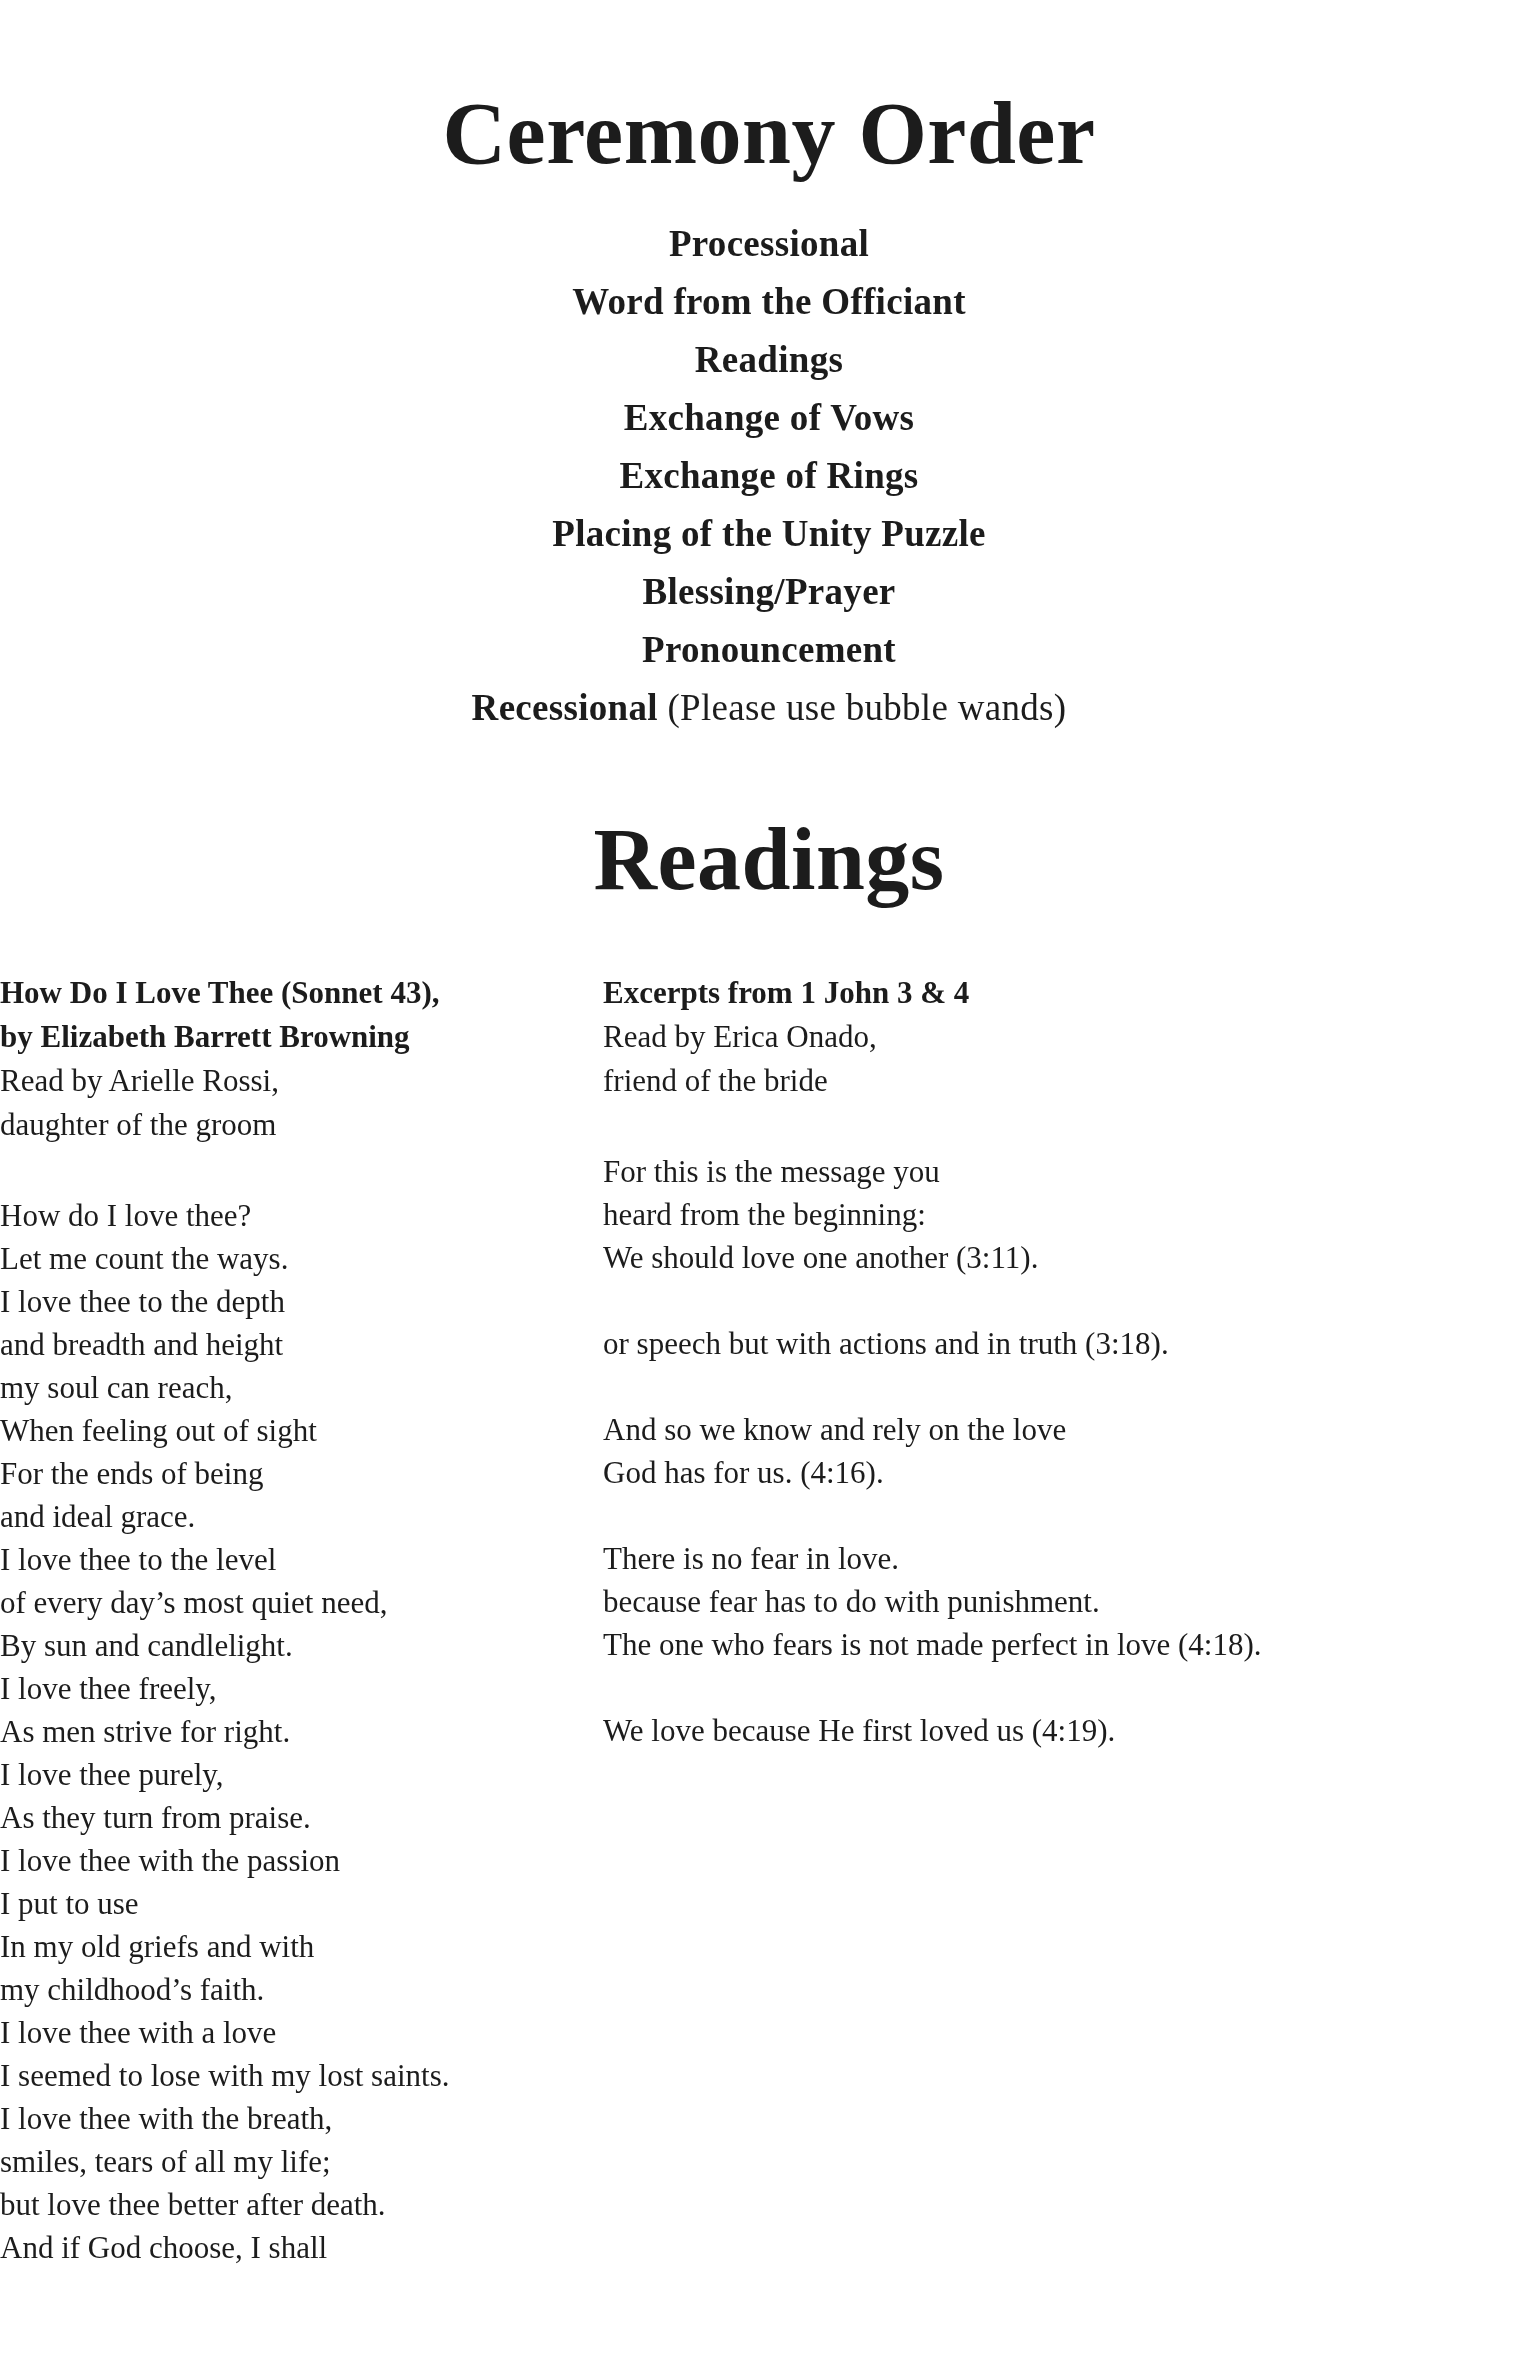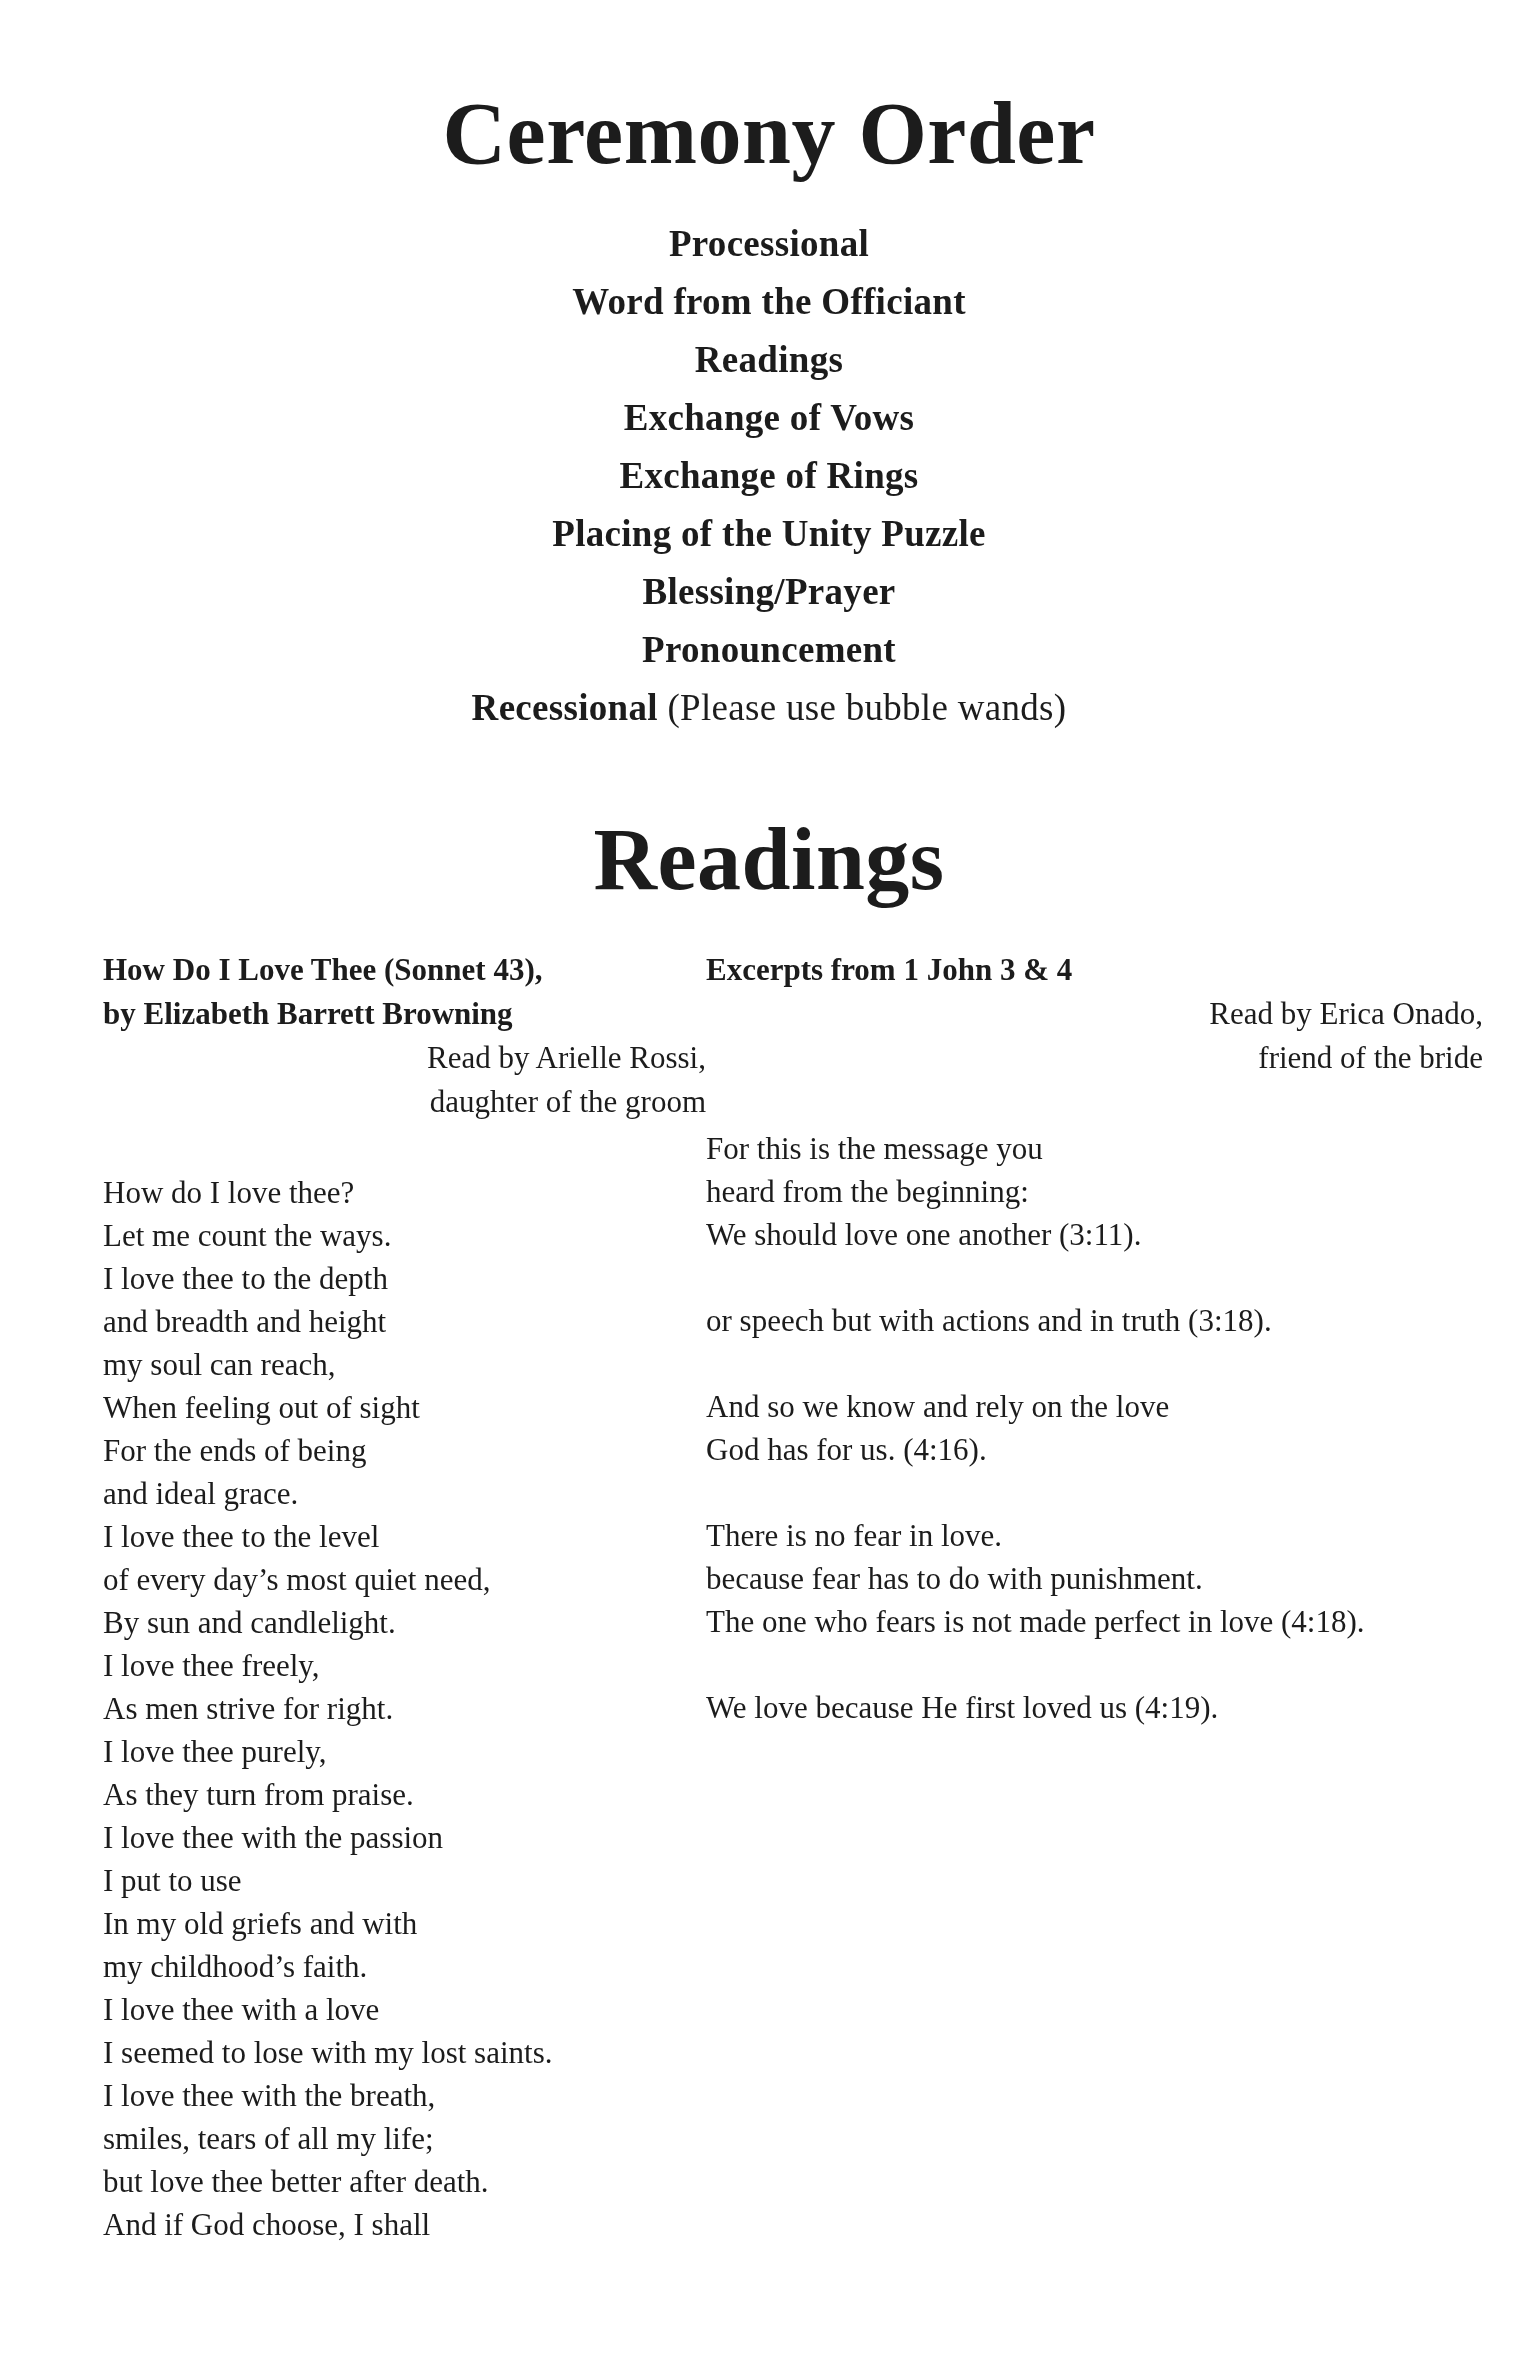"How Do I Love Thee" .columns { margin-top: 39px -> 62px; padding-left: 103px -> none }
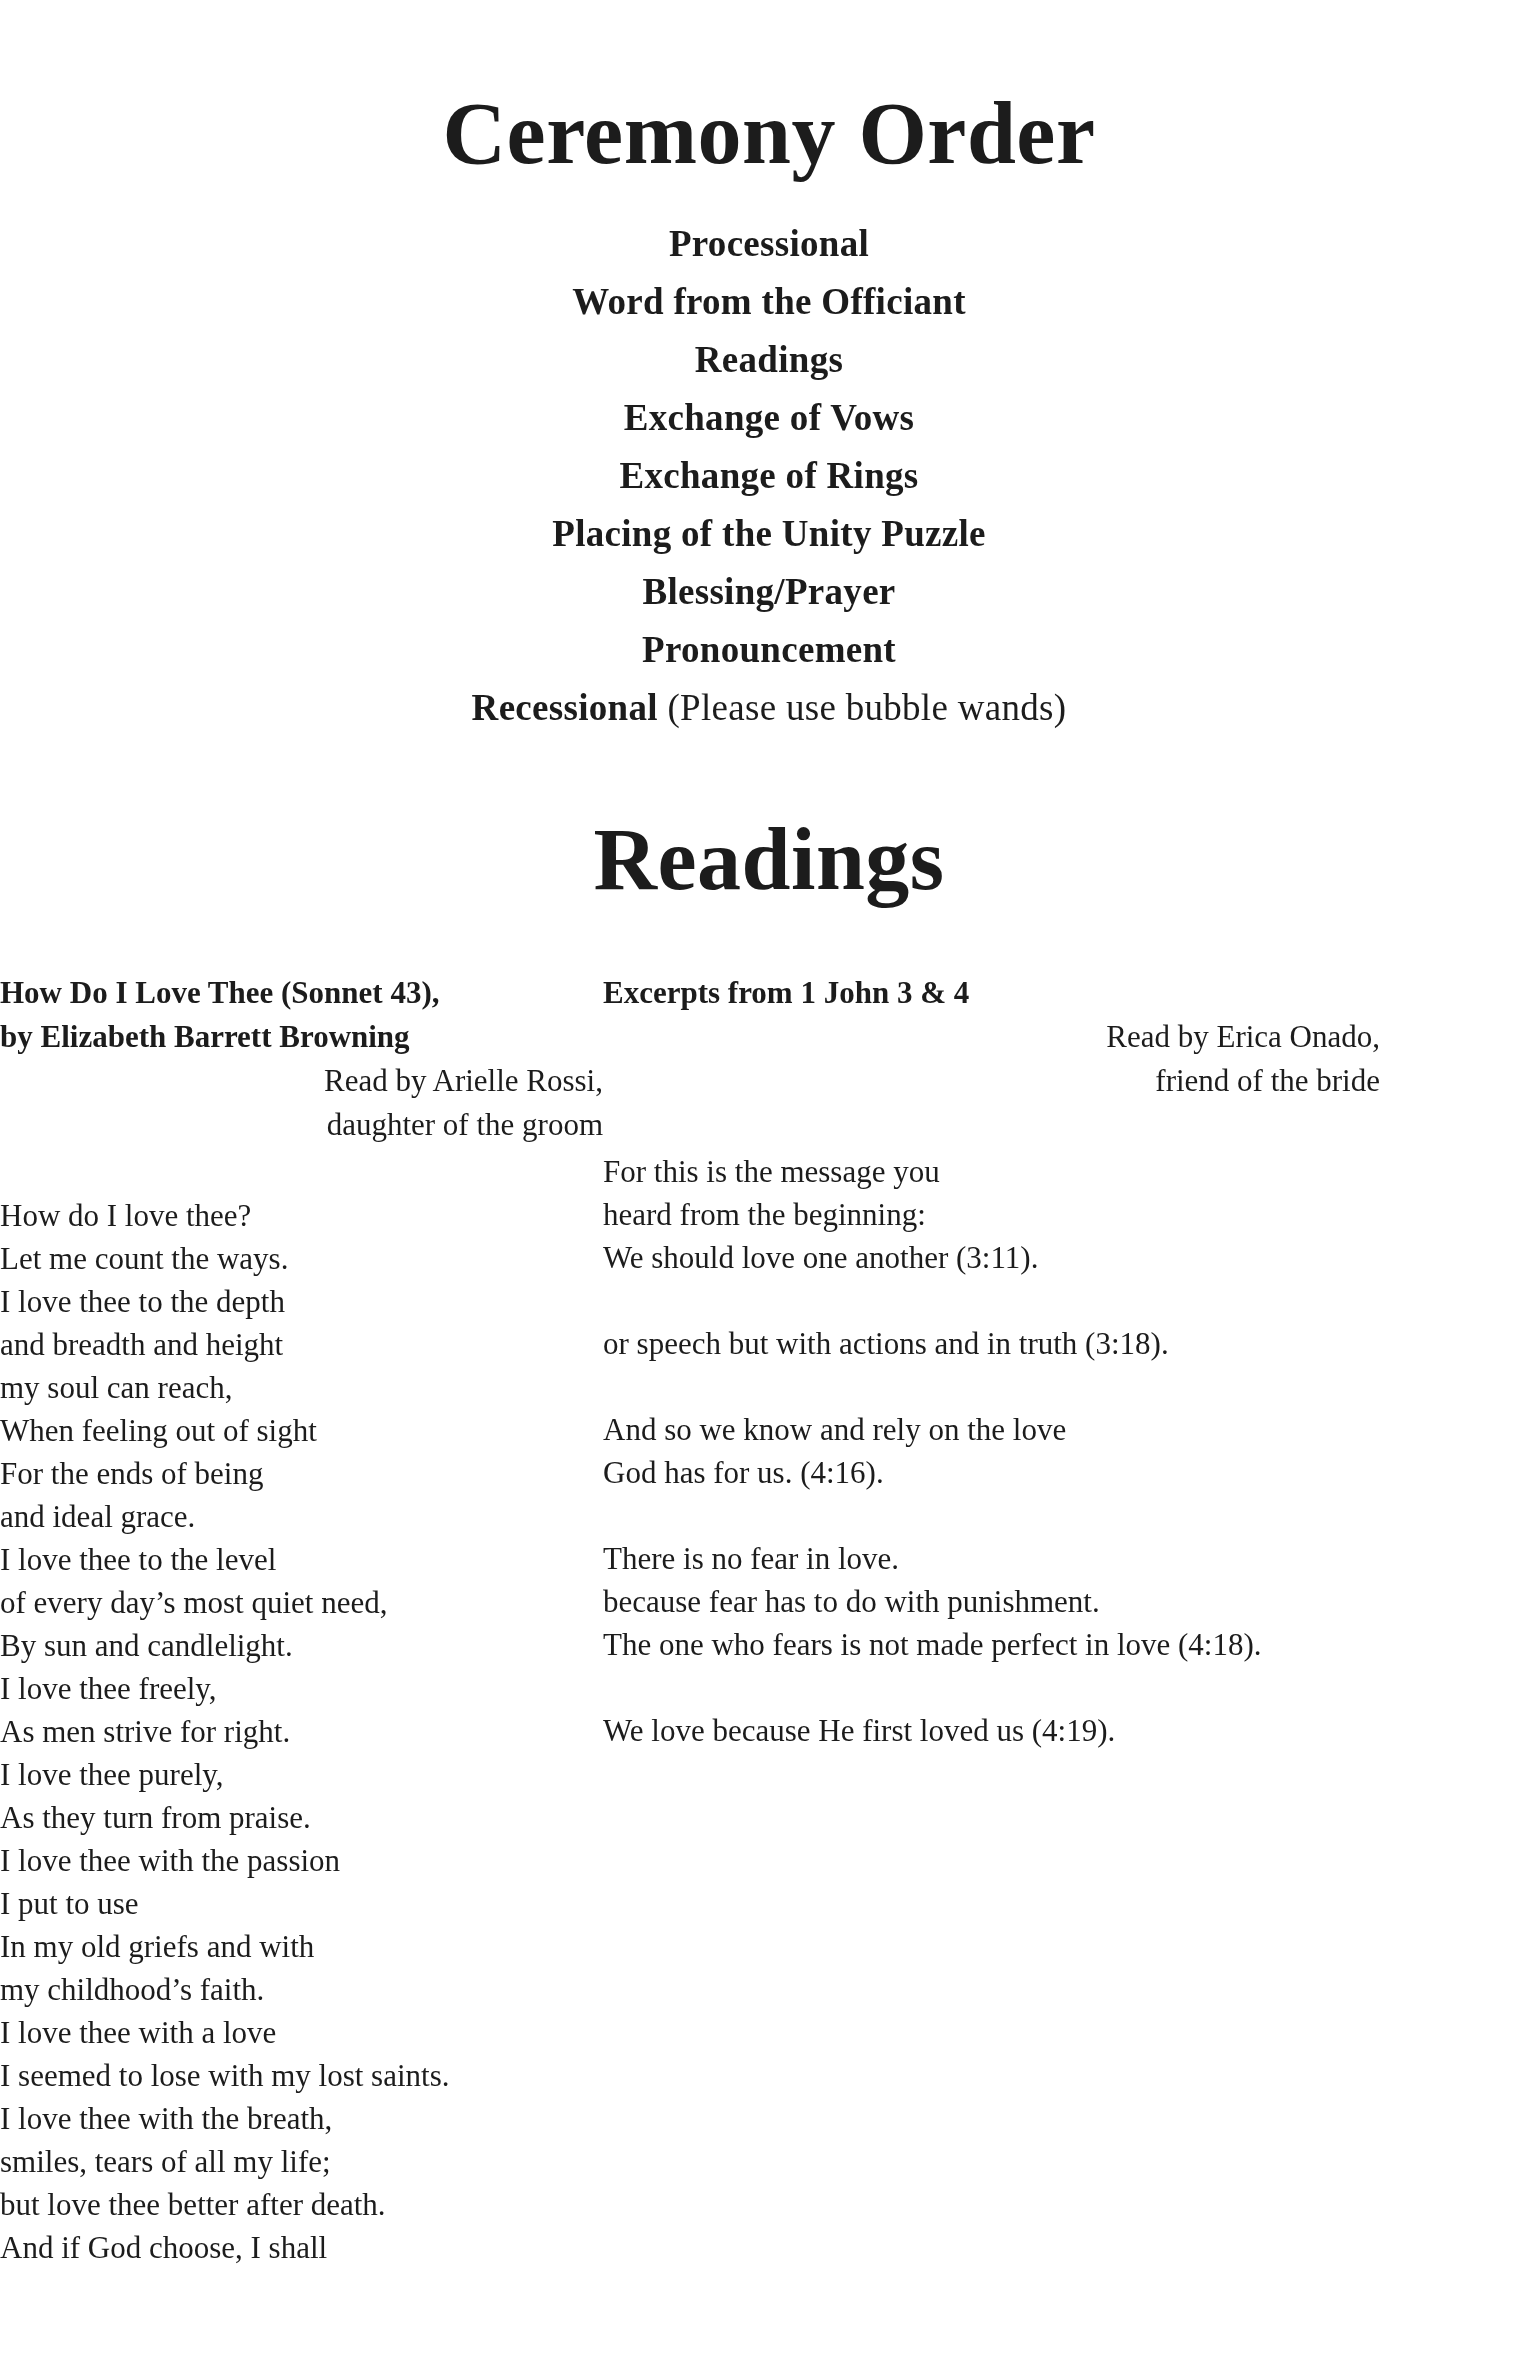"Read by Erica Onado," .reader-line { text-align: right -> none }
